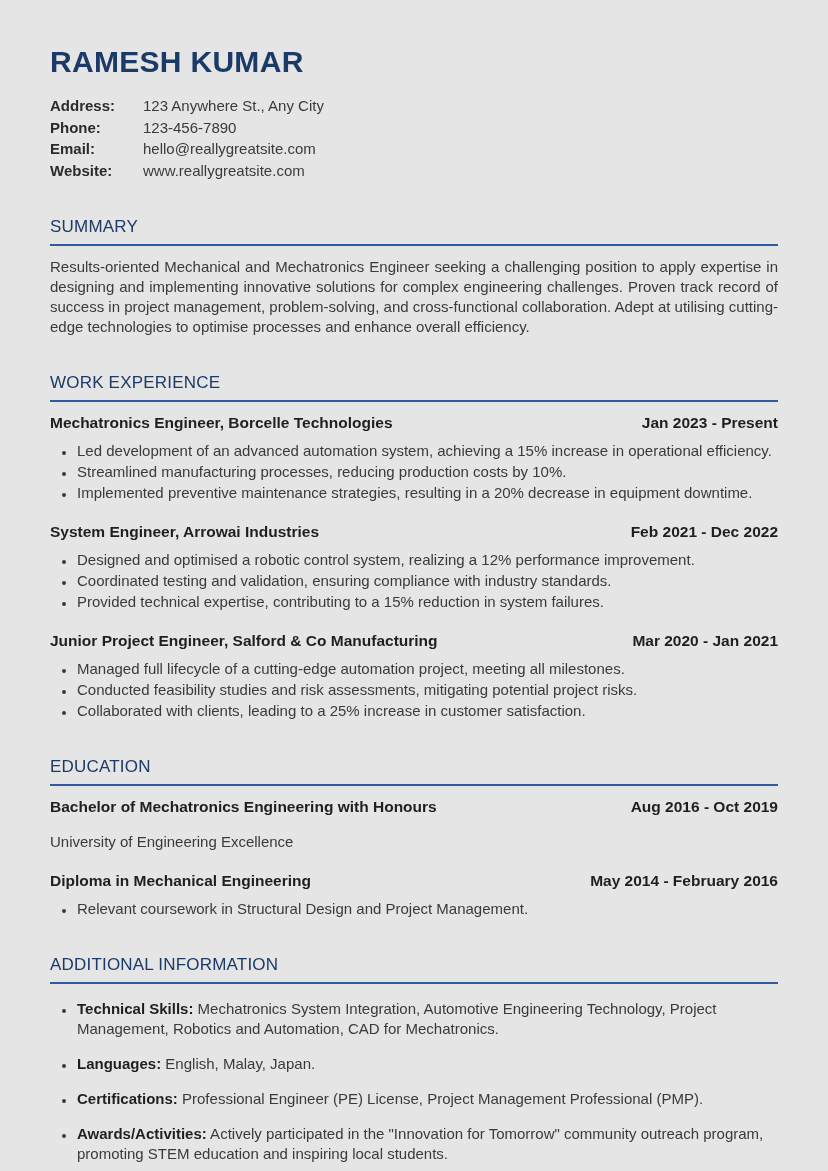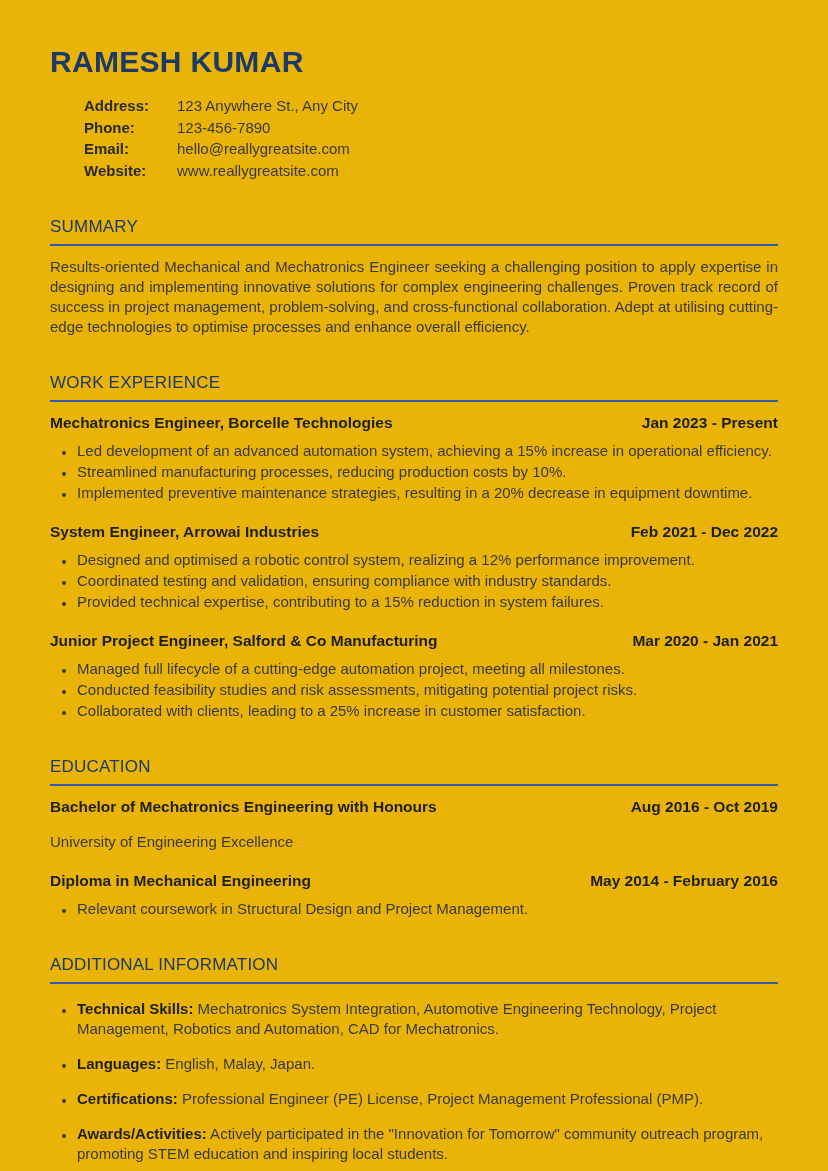"RAMESH KUMAR" .page { background: #eab308 -> #e5e5e5 }
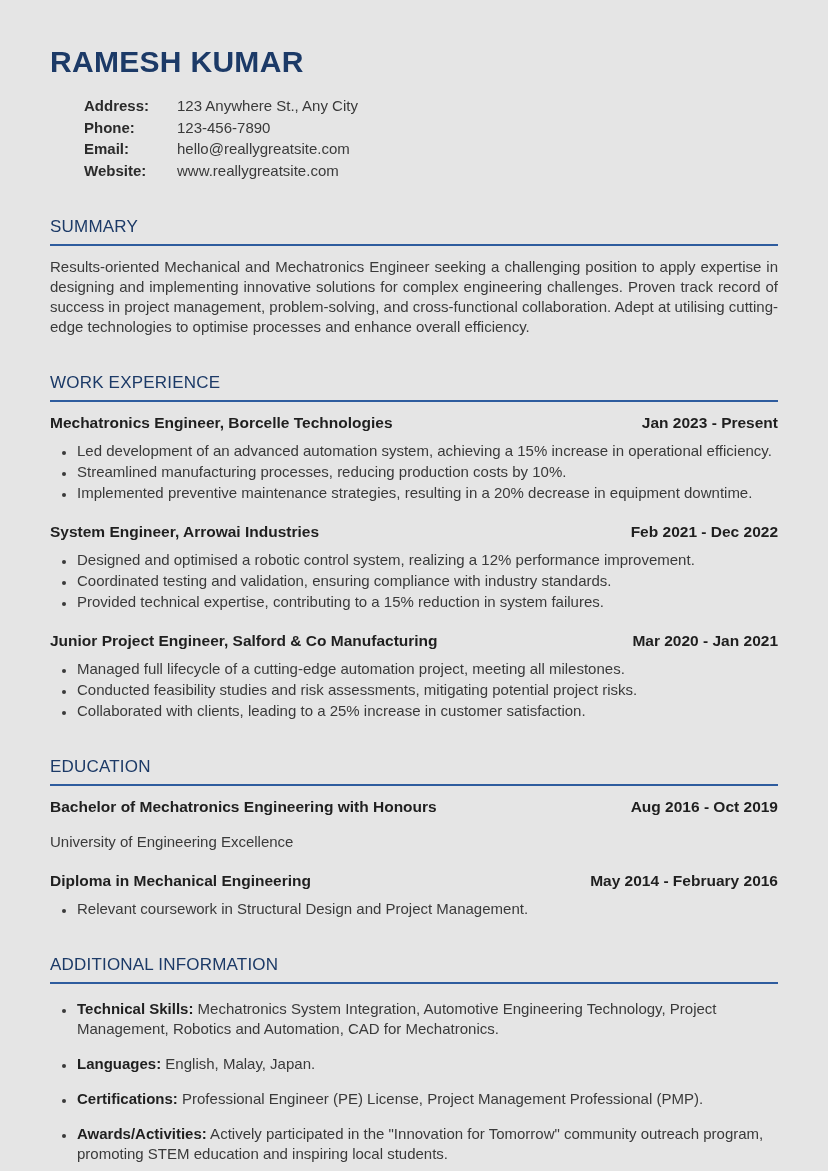"Address:" .contact-label { margin-left: 34px -> none }
